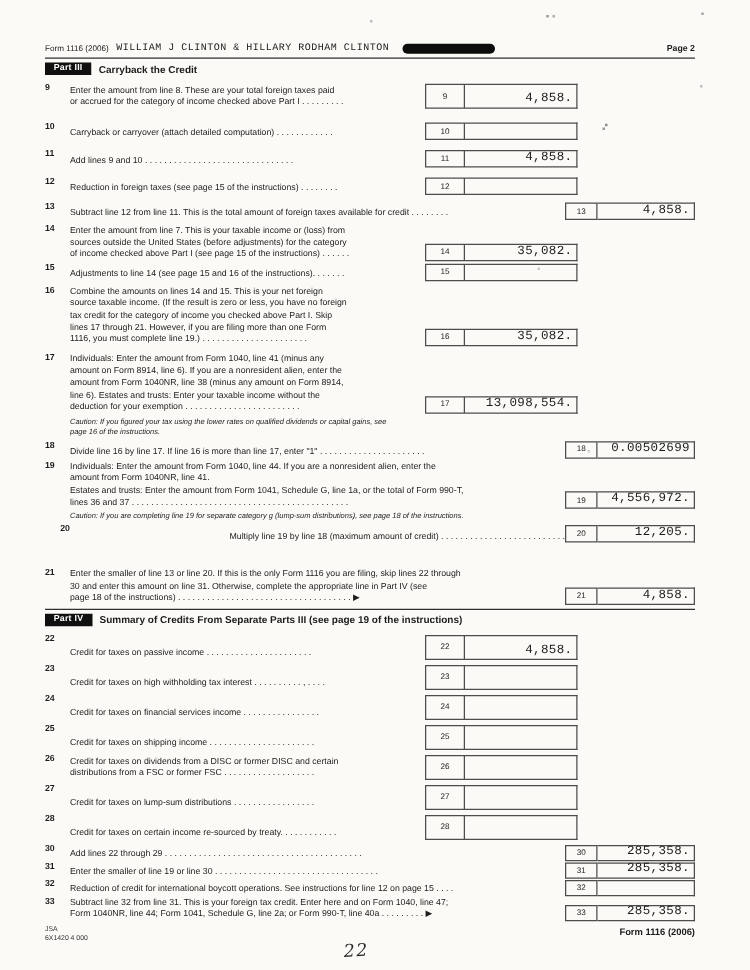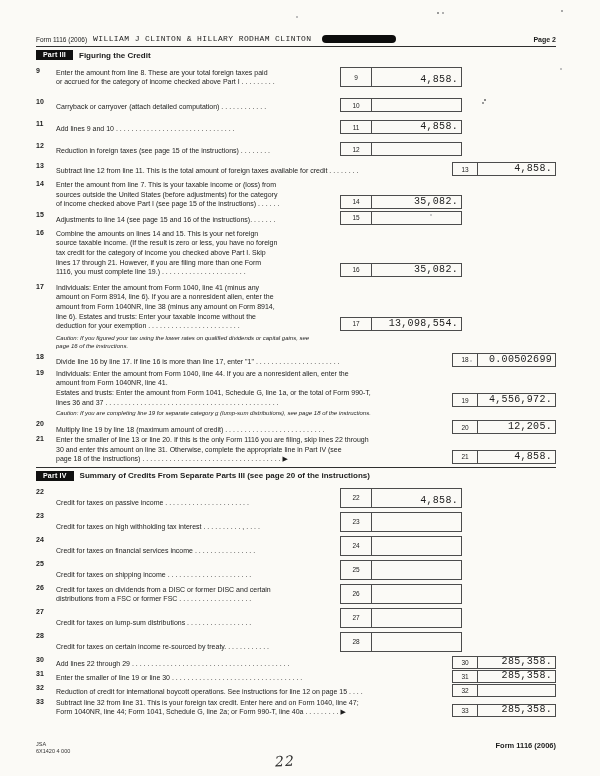"Figuring the Credit" span.part-title { text: Figuring -> Carryback }
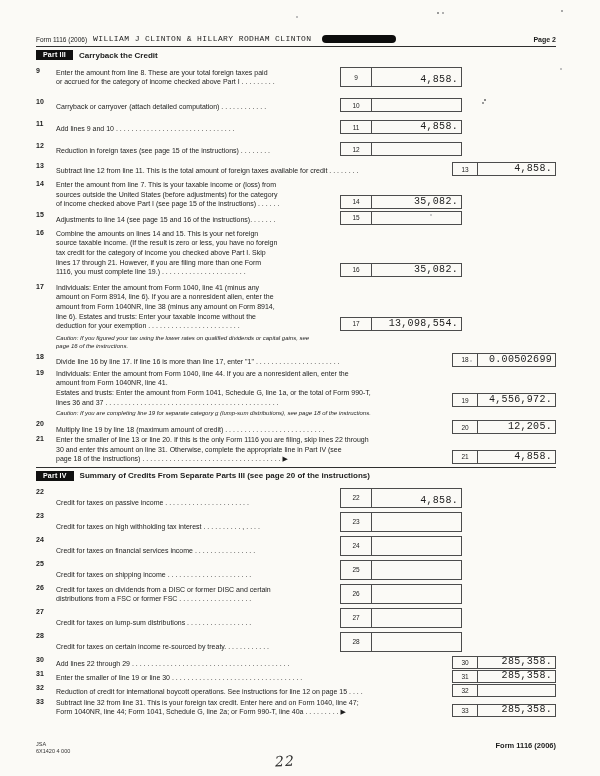"12,205." div.row { margin-bottom: 1px -> 21px; text-align: none -> right }
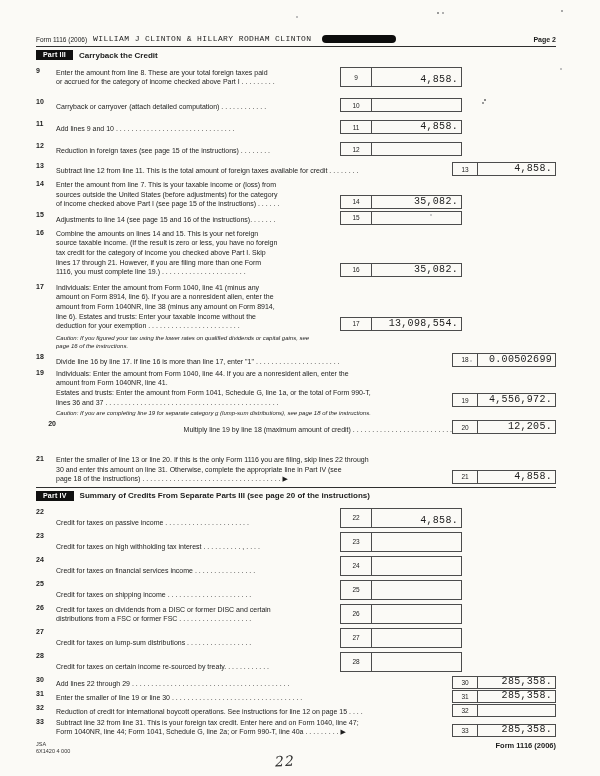"Summary of Credits From Separate" span.part-title { text: 20 -> 19 }
